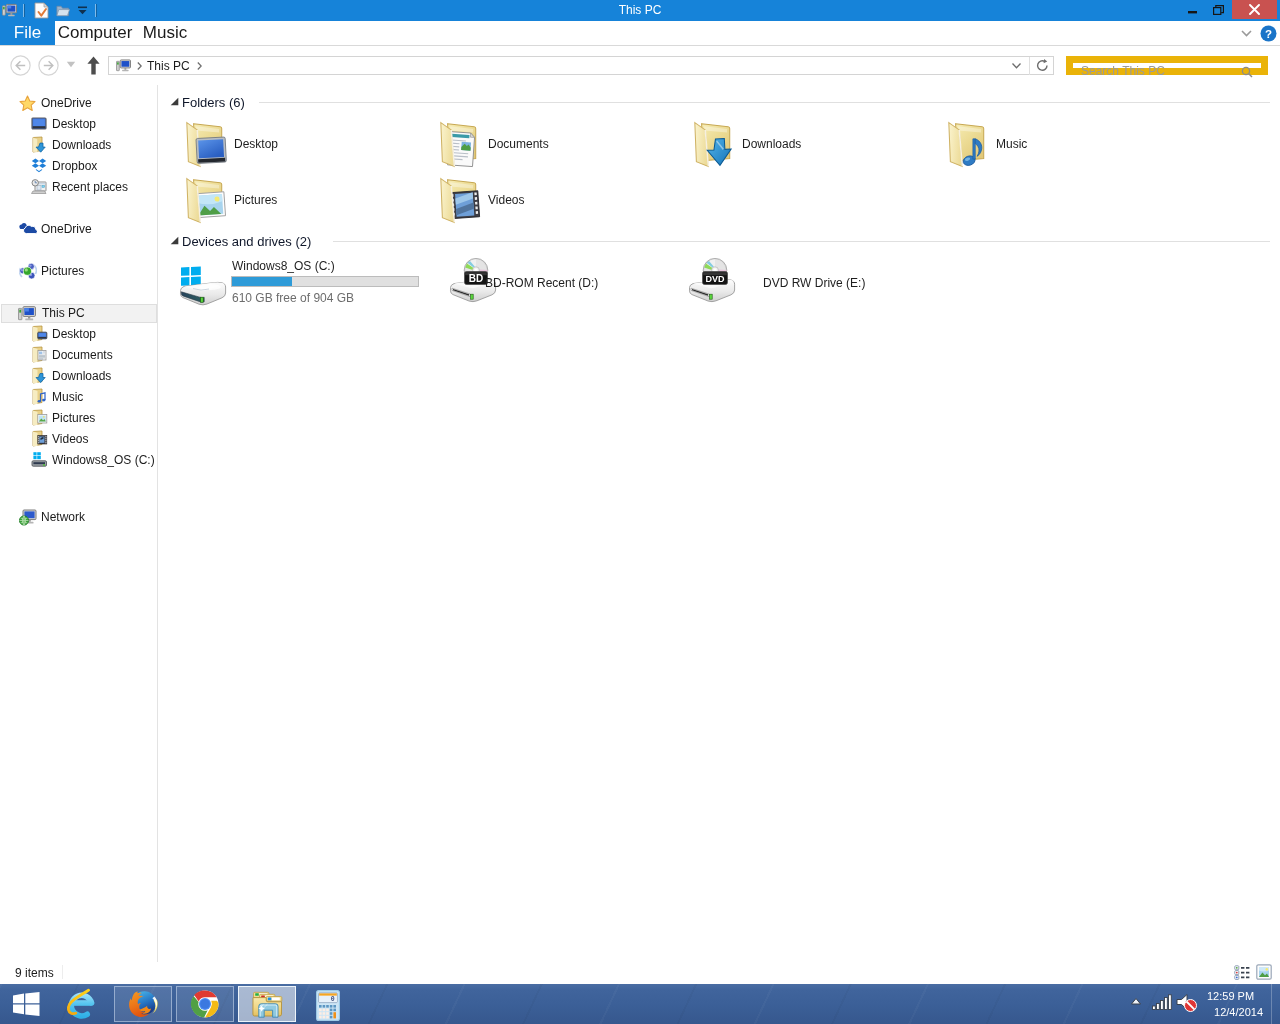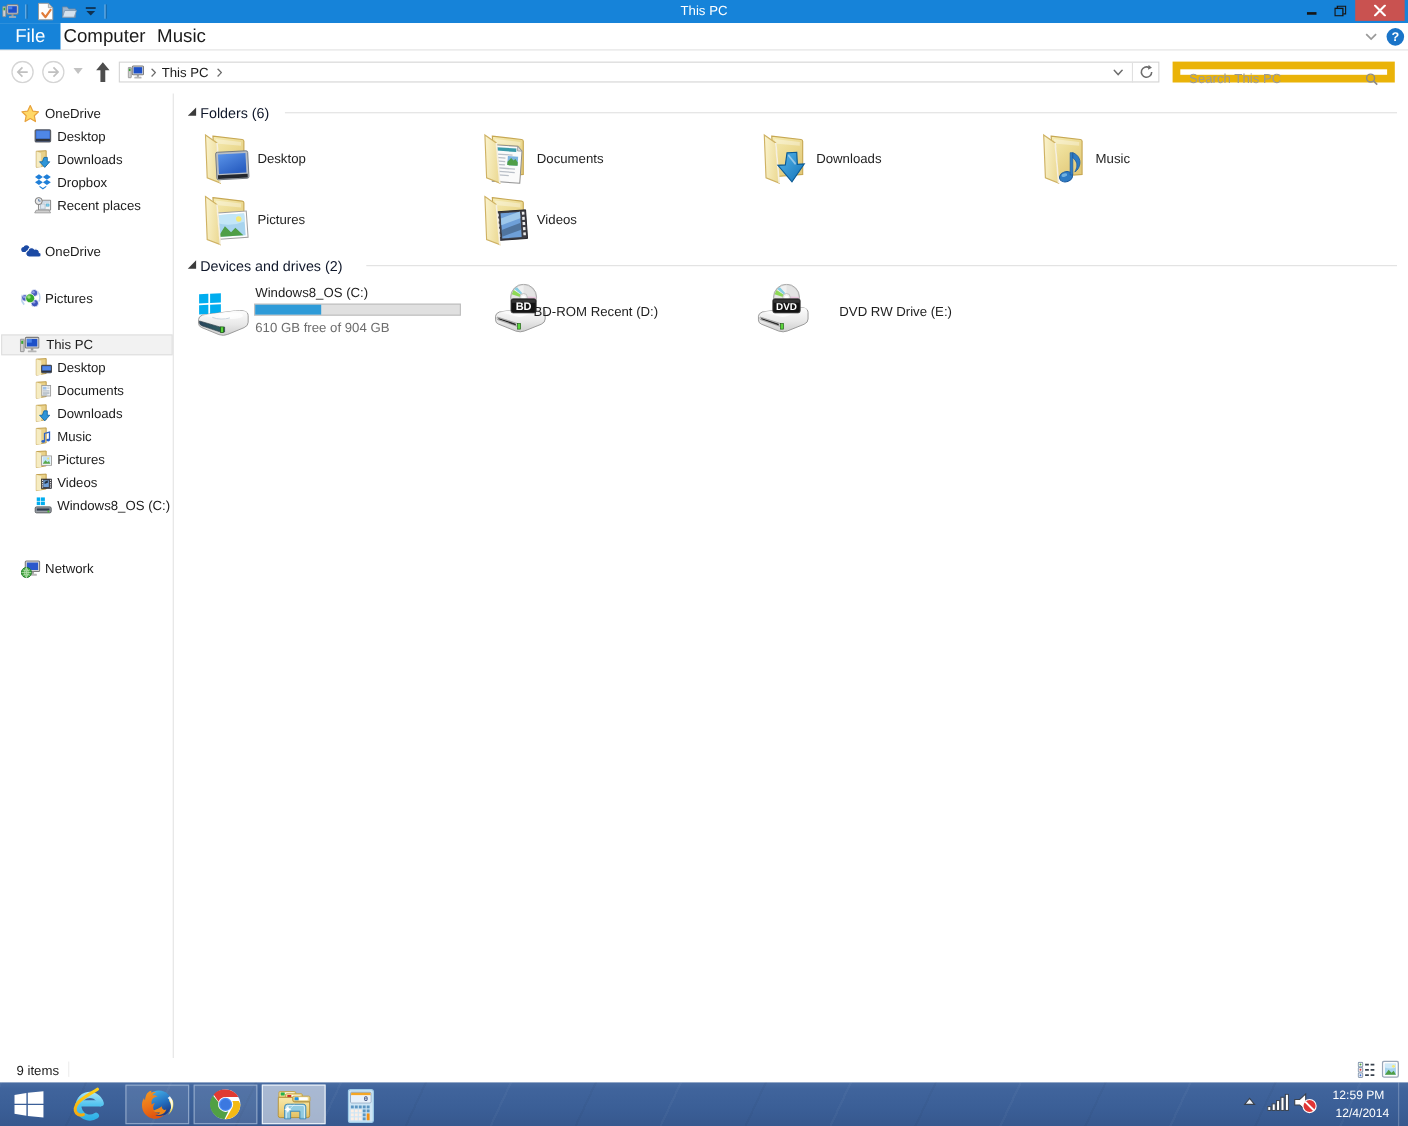"12:59 PM" div.tray { text-align: center -> left }
